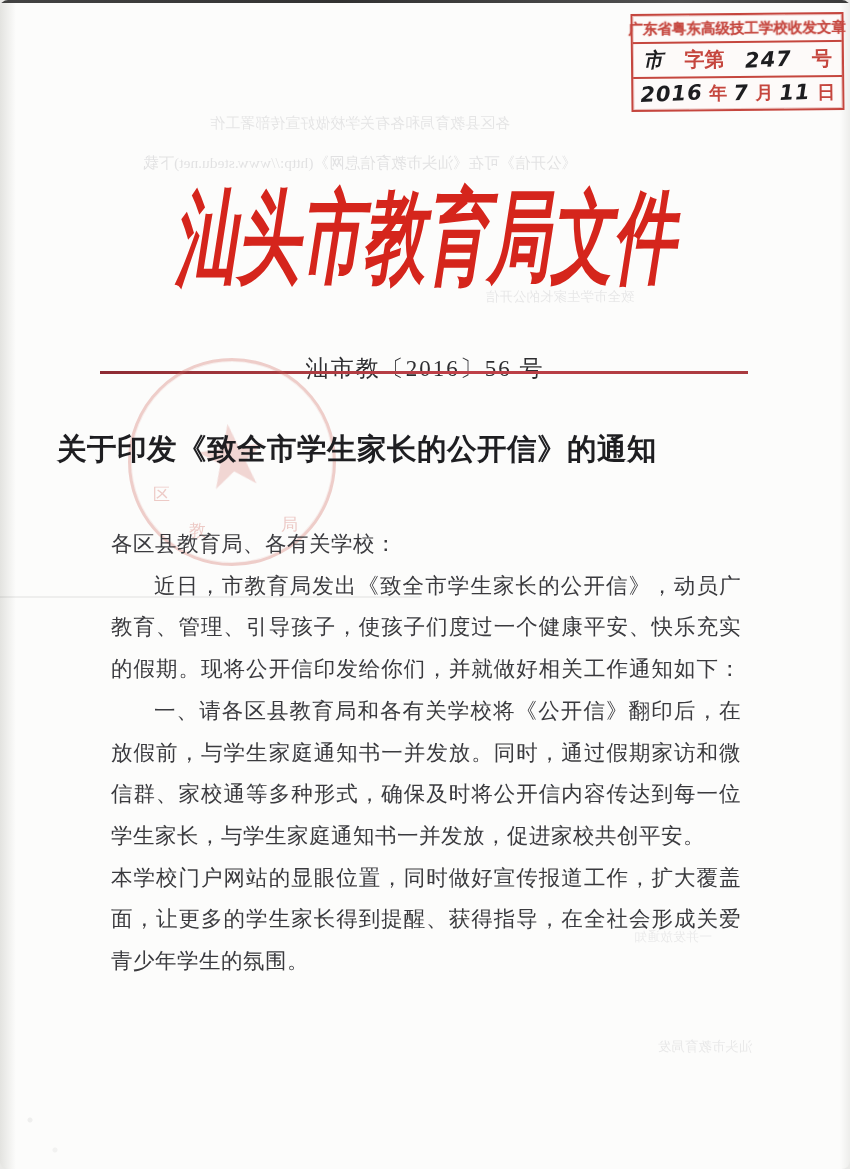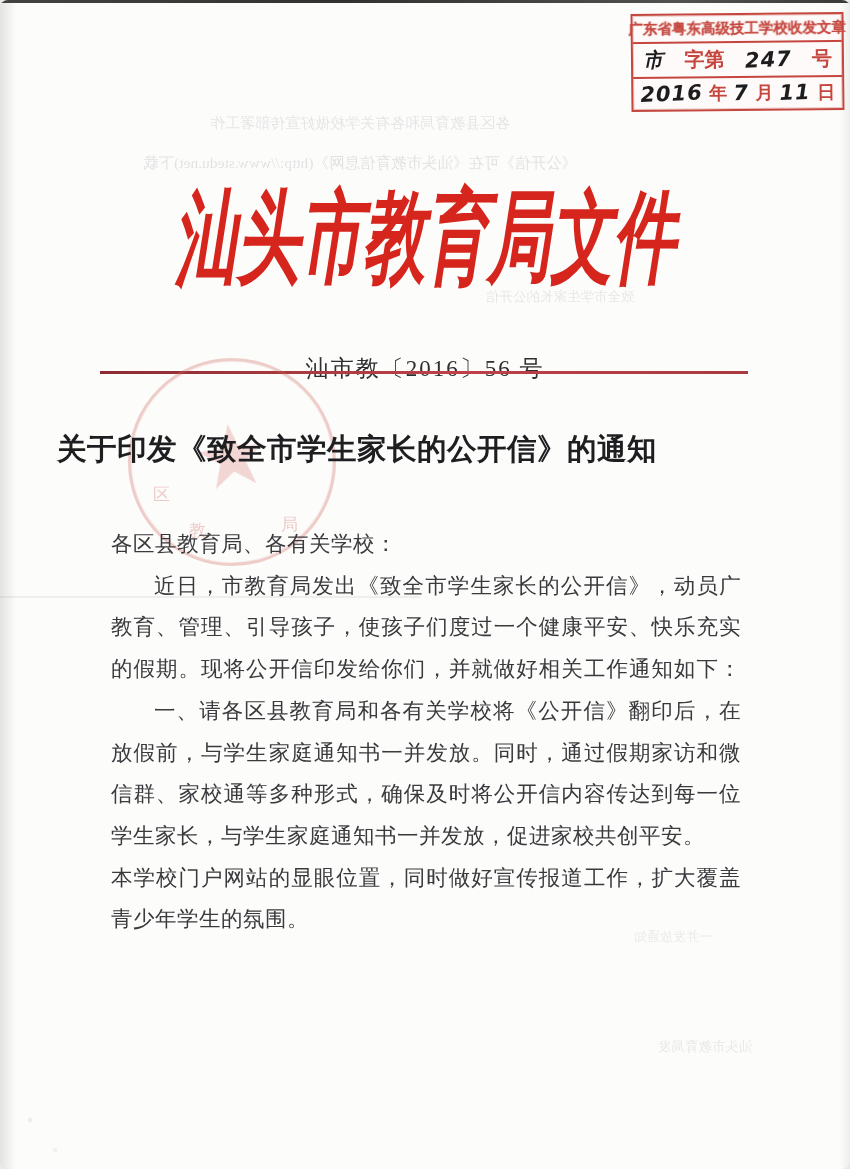"面，让更多的学生家长得到提醒、获得指导，在全社会形成关爱" div.bline { html: none -> <div>面，让更多的学生家长得到提醒、获得指导，在全社会形成关爱</div> }
